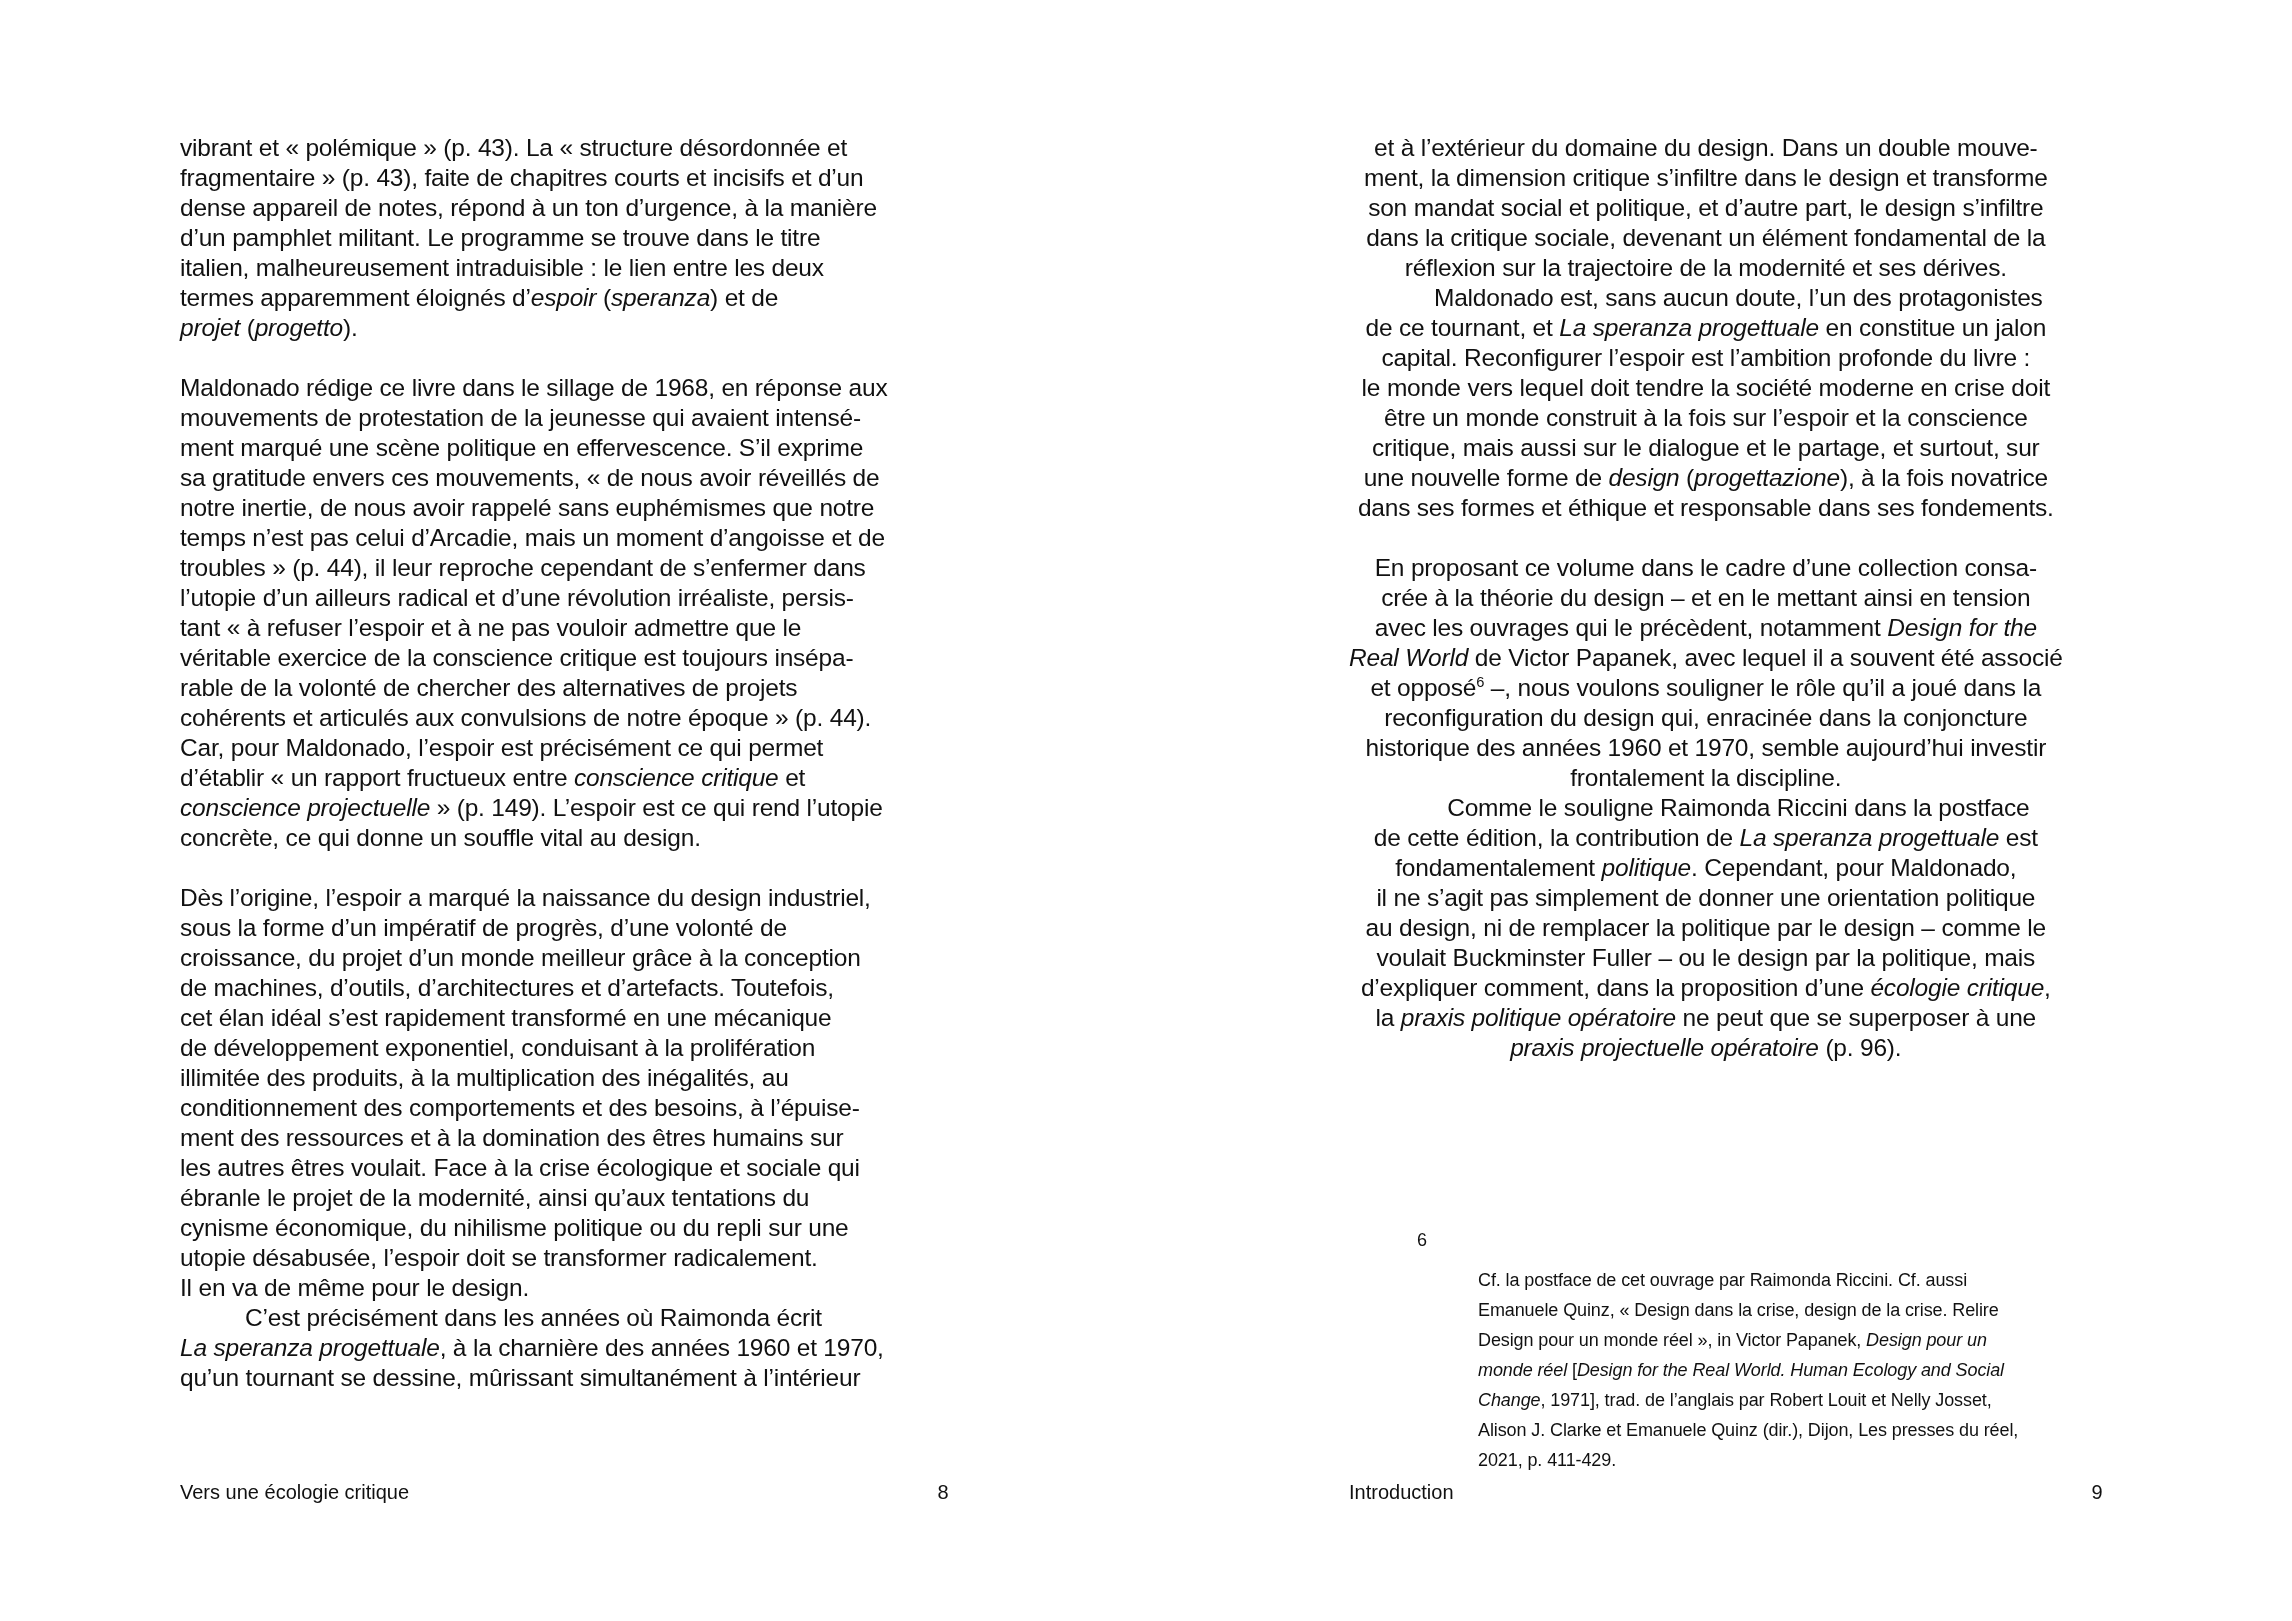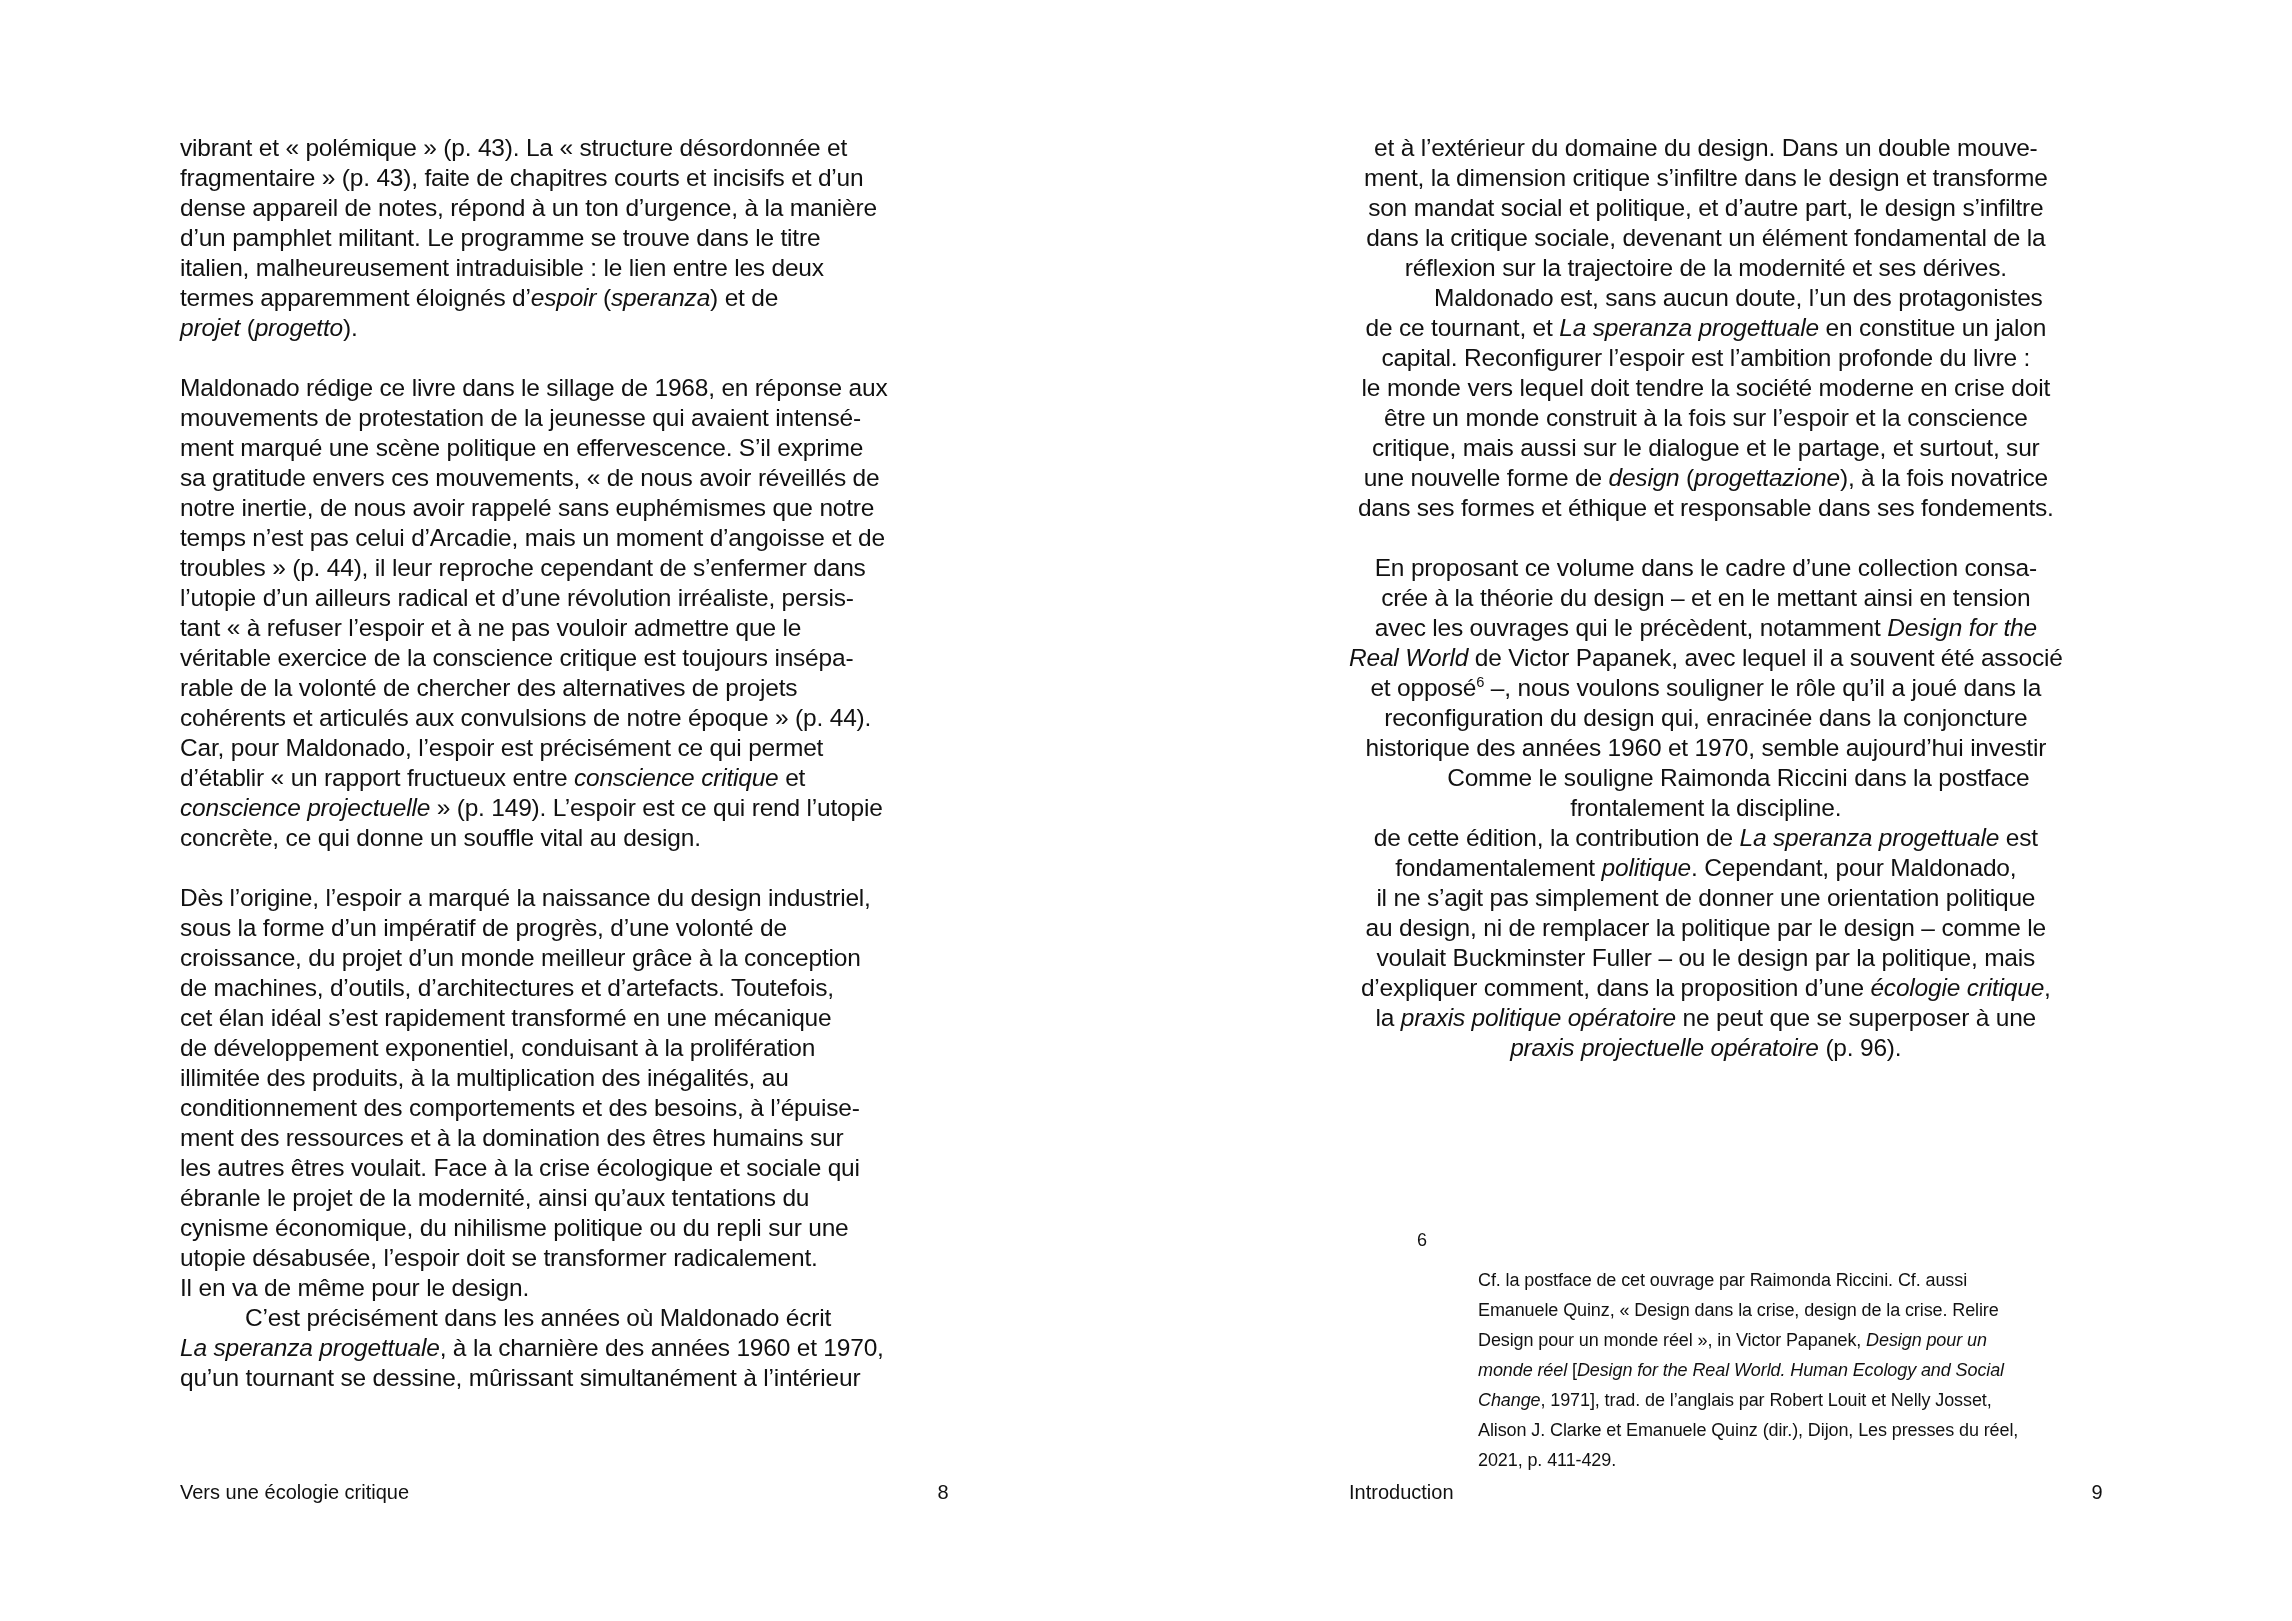"Comme le souligne Raimonda Riccini" div.line { order: before "frontalement la discipline." -> after "frontalement la discipline." }
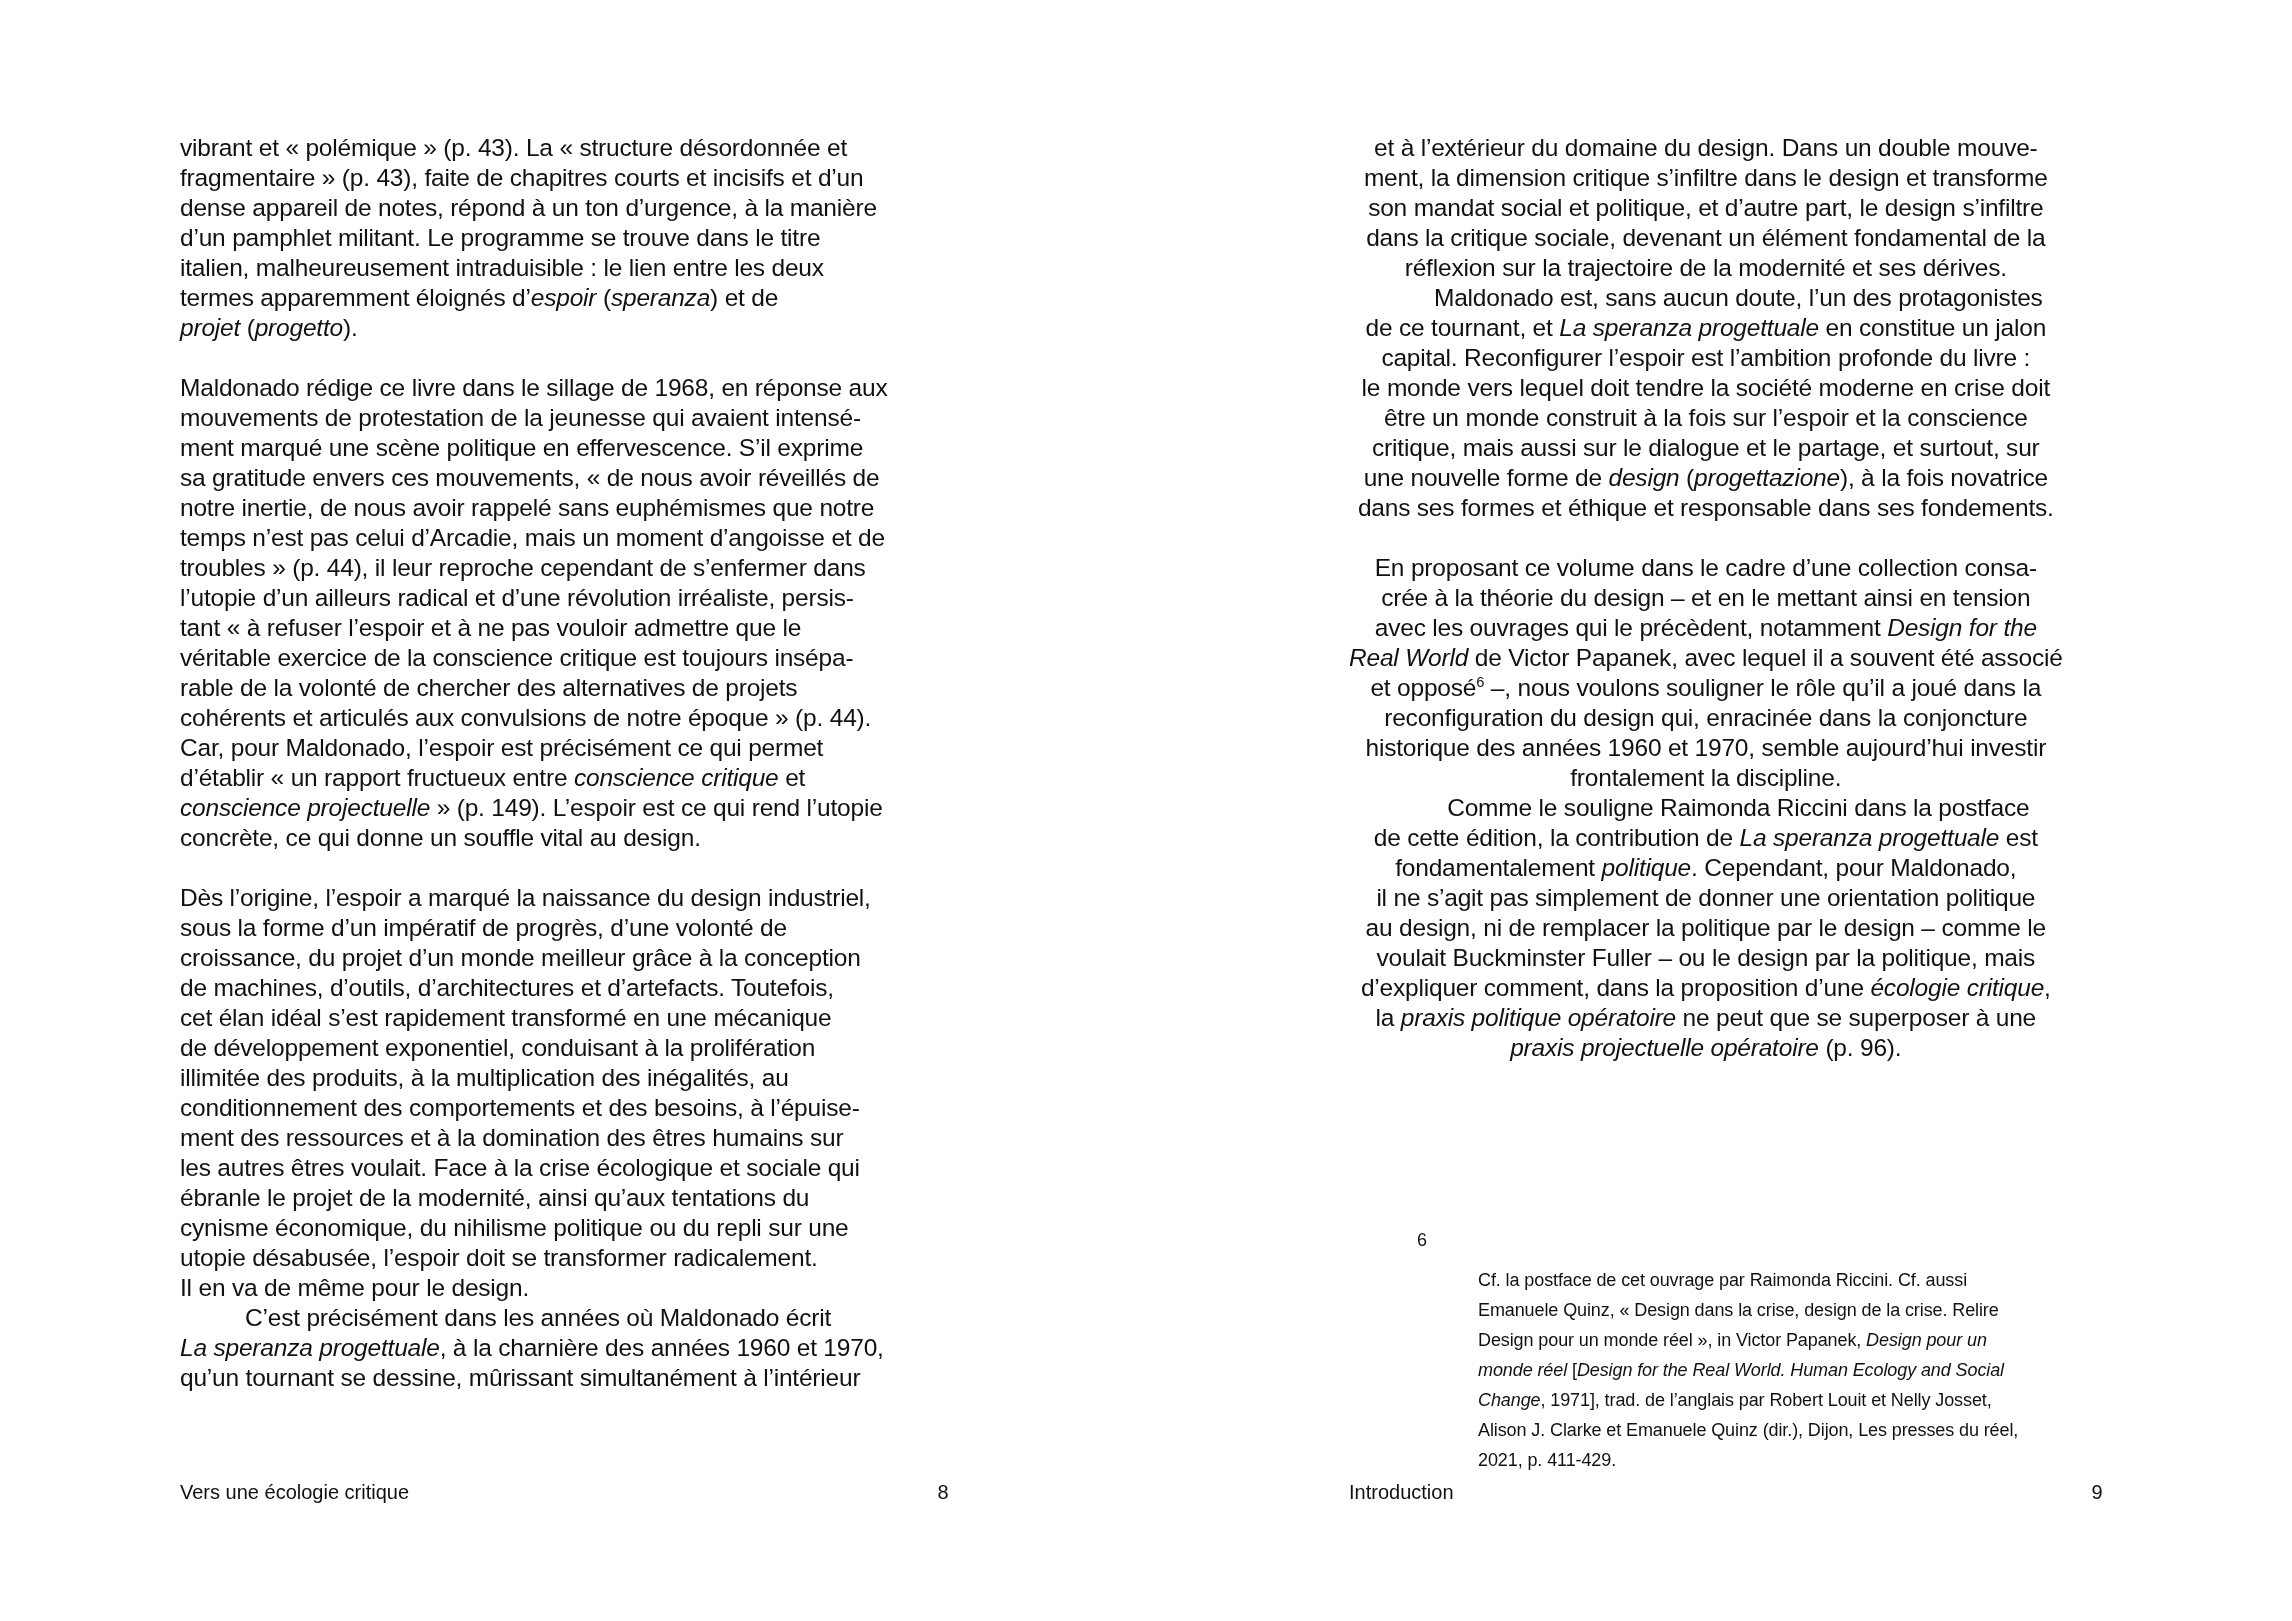"C’est précisément dans les années" span.seg { text: Maldonado -> Raimonda }
